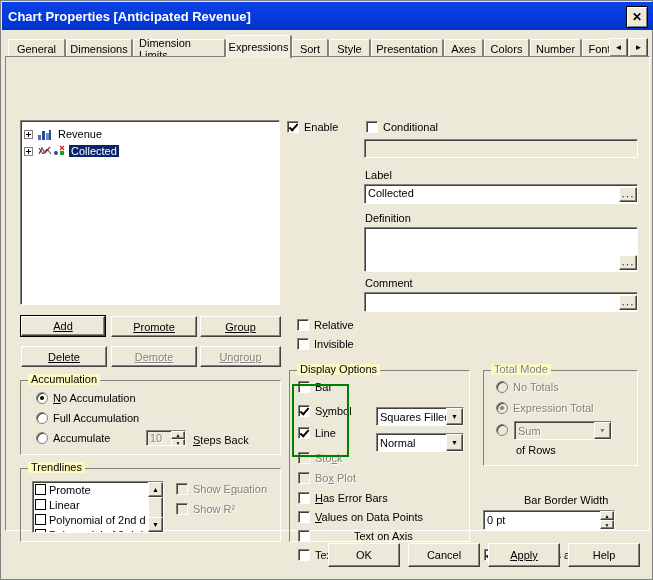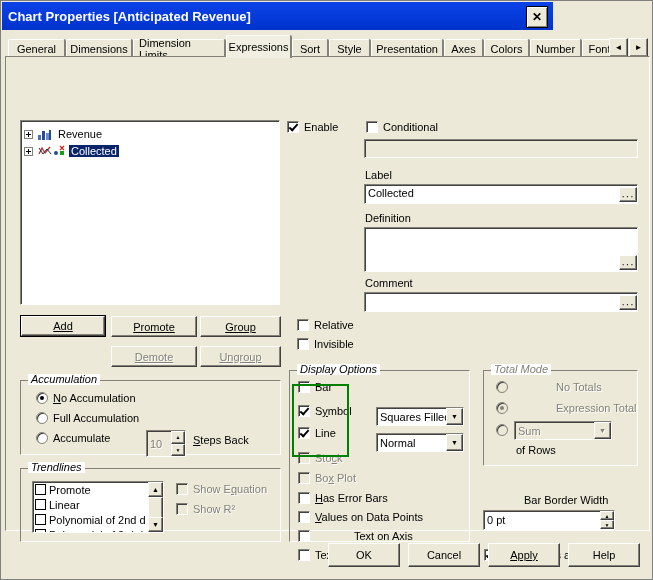"Chart Properties [Anticipated Revenue]" #titlebar { width: 551px -> 651px }
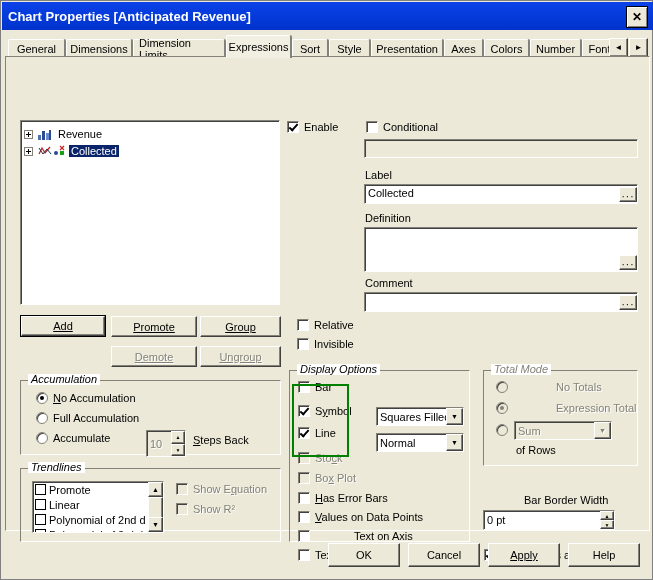"Delete" div.btn { html: none -> <div> <span>Delete</span> </div> }
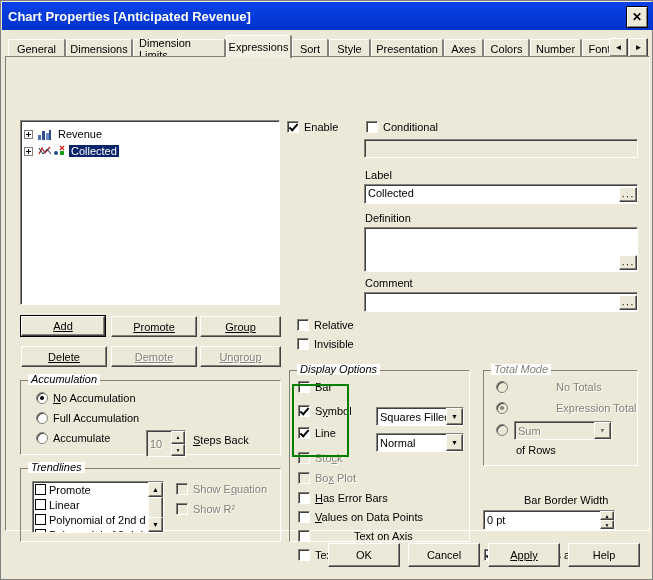"Display Options" .group > .gtitle { background: #ffffff -> #fef9c3; font-style: italic -> none }
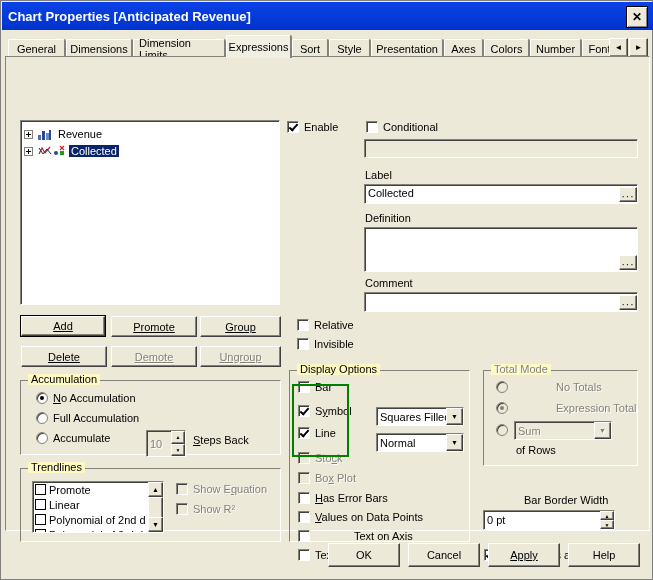"No Totals" .rb.dis { gap: 43px -> none }
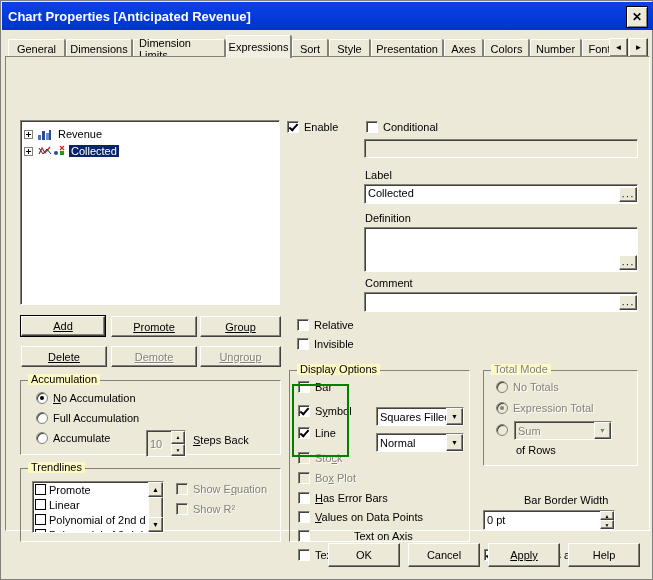"10" div.spin { height: 27px -> 16px }
